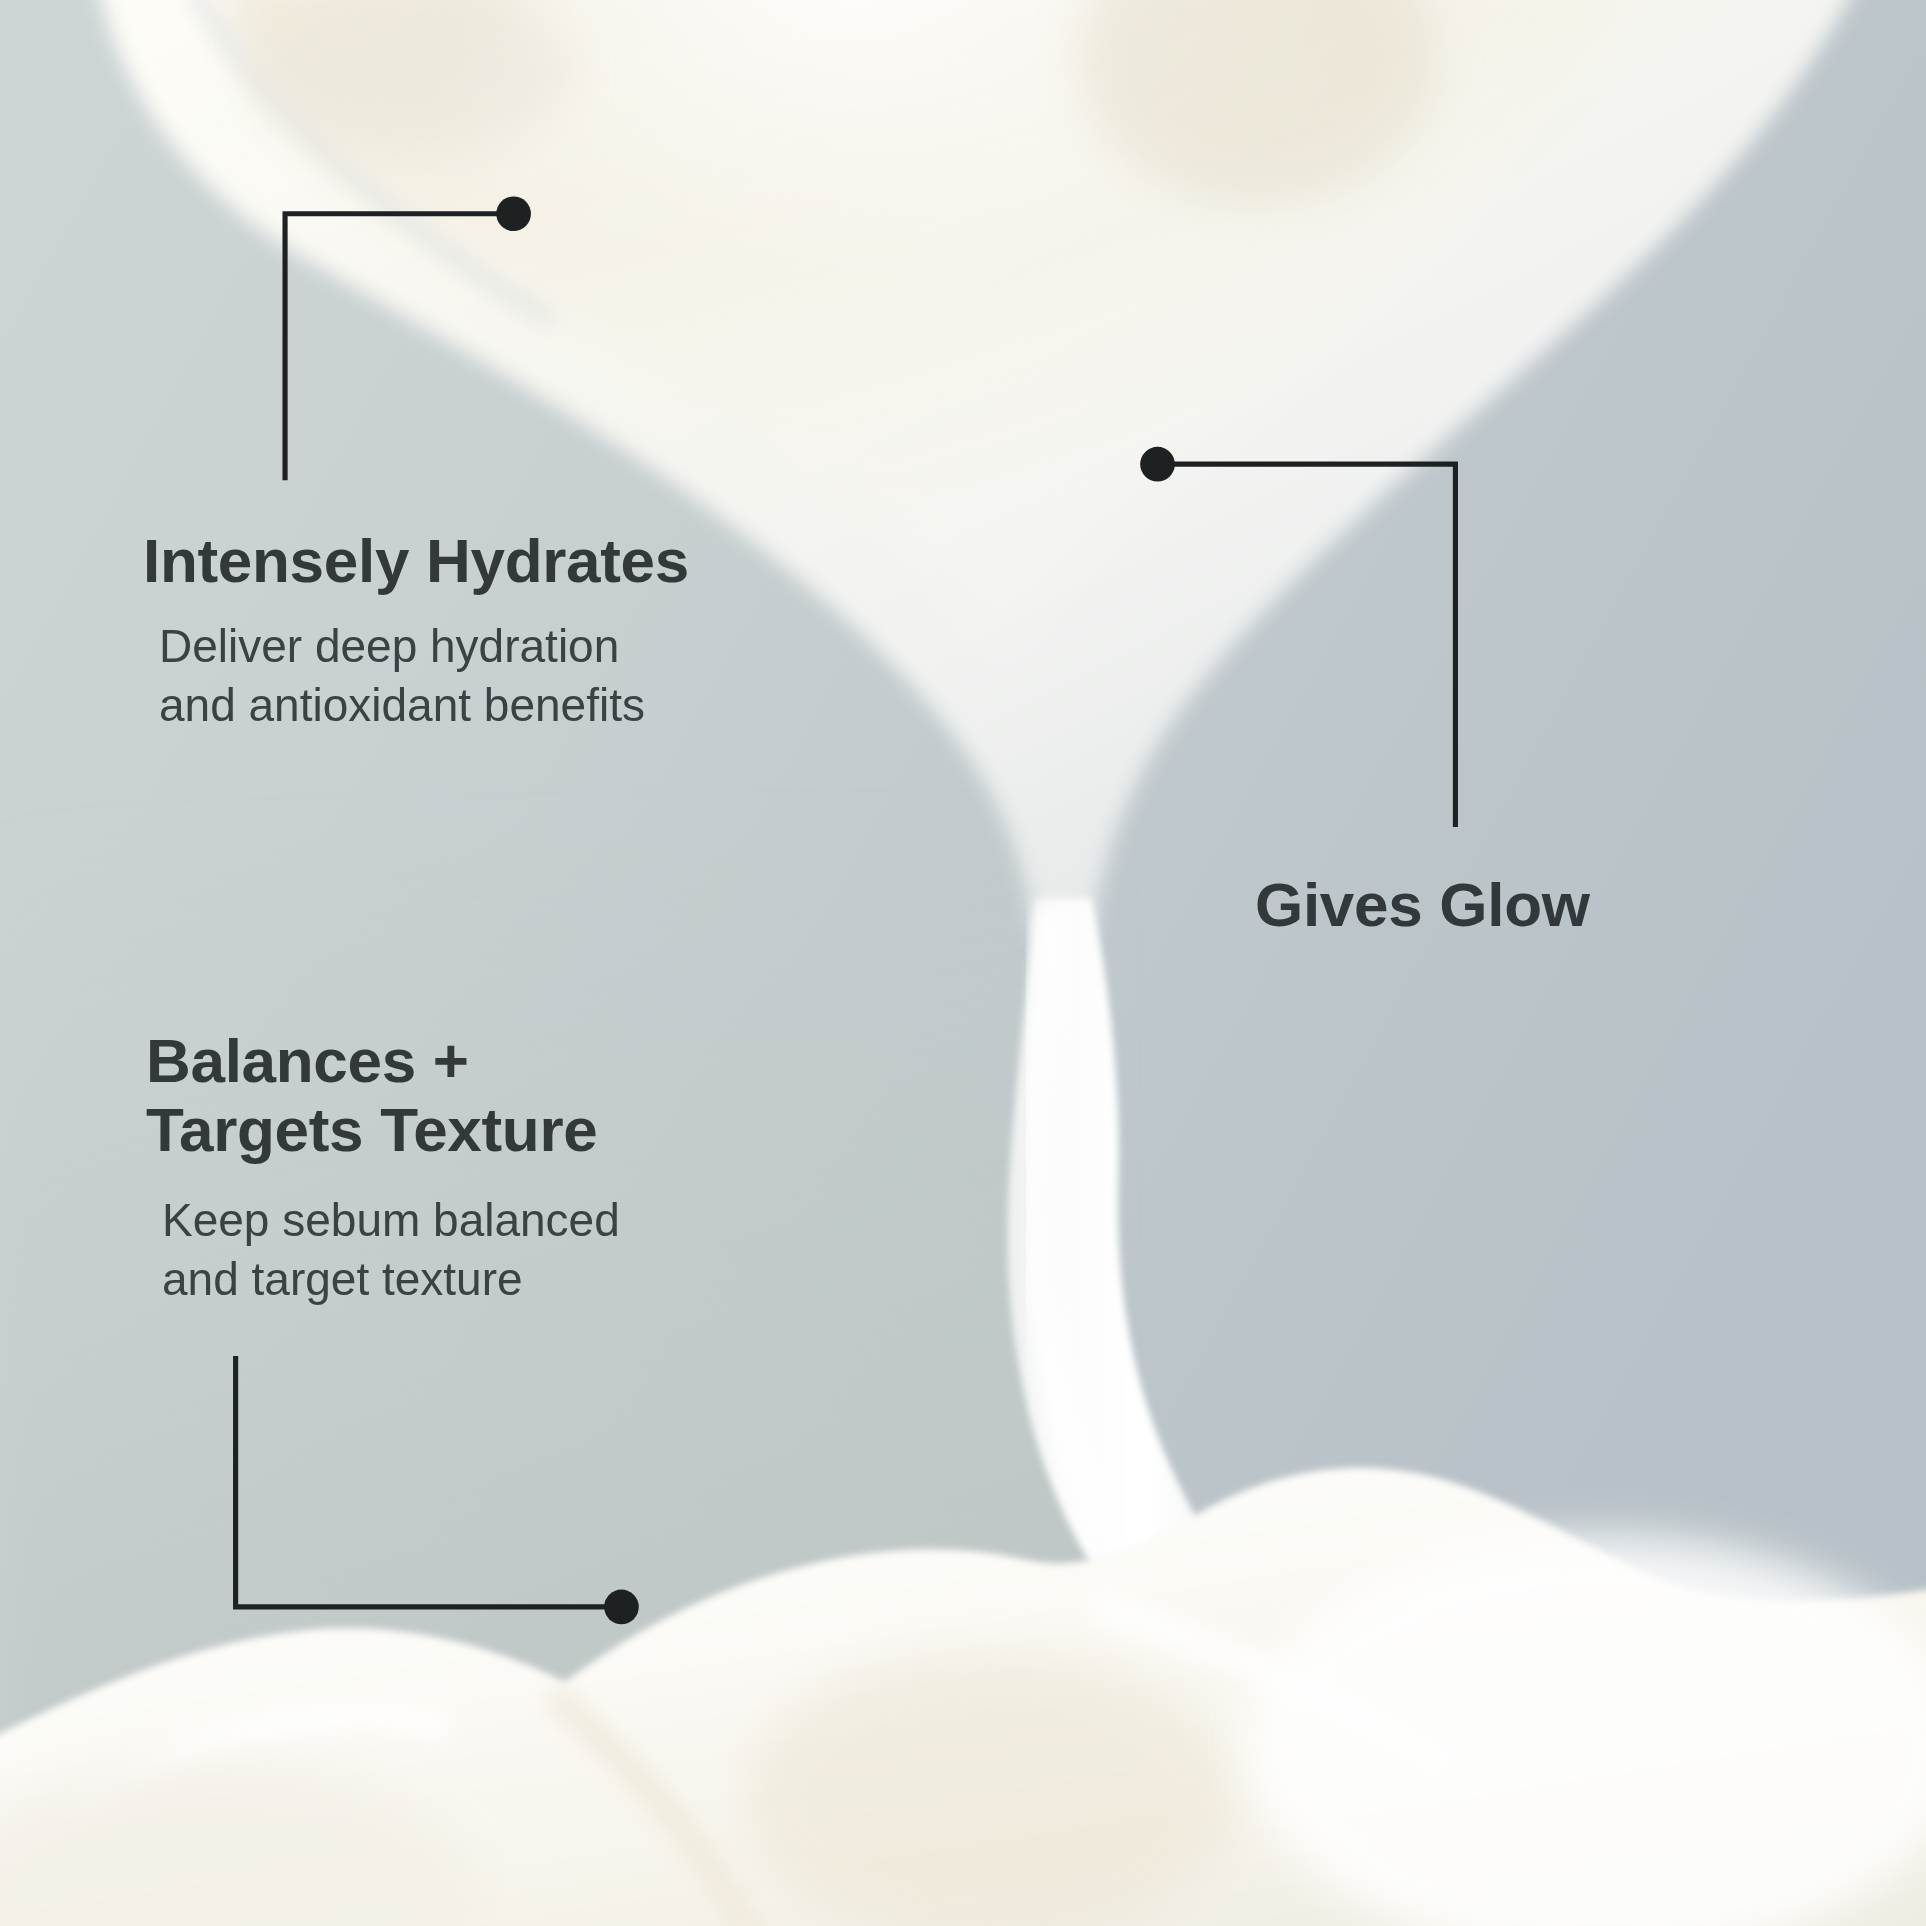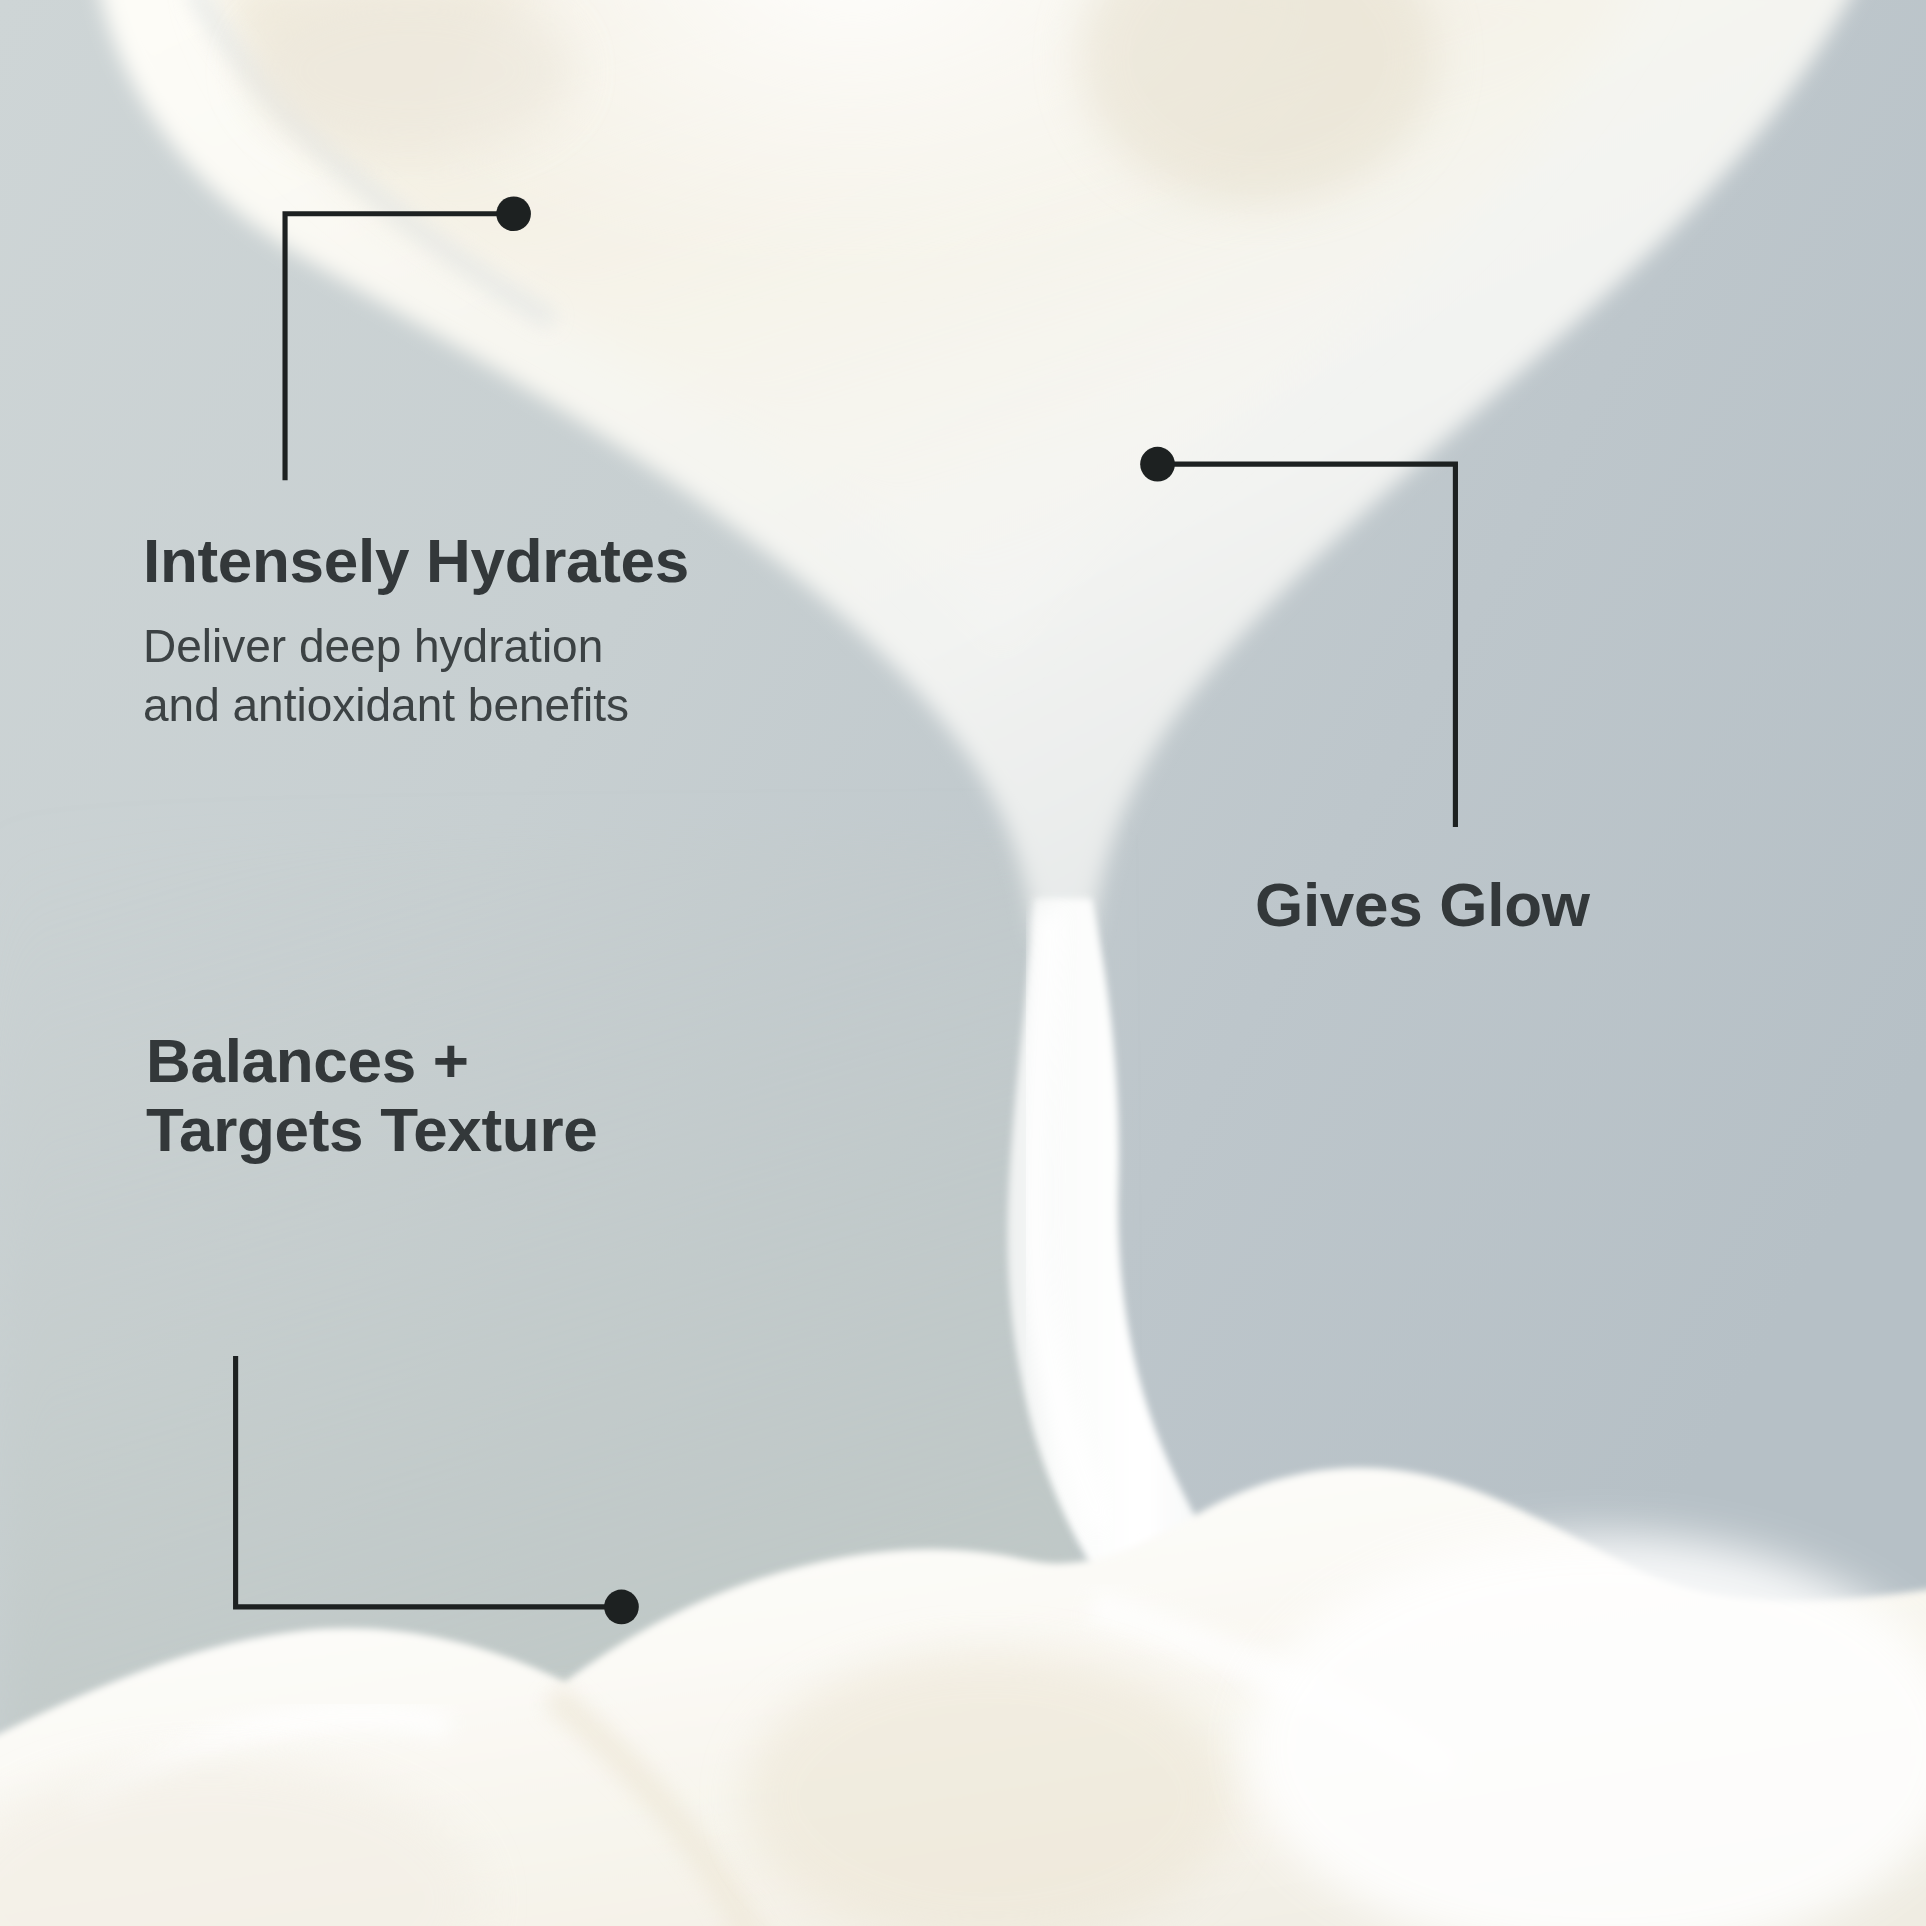"Deliver deep hydration" .feature-body { margin: 0 -> 16px }
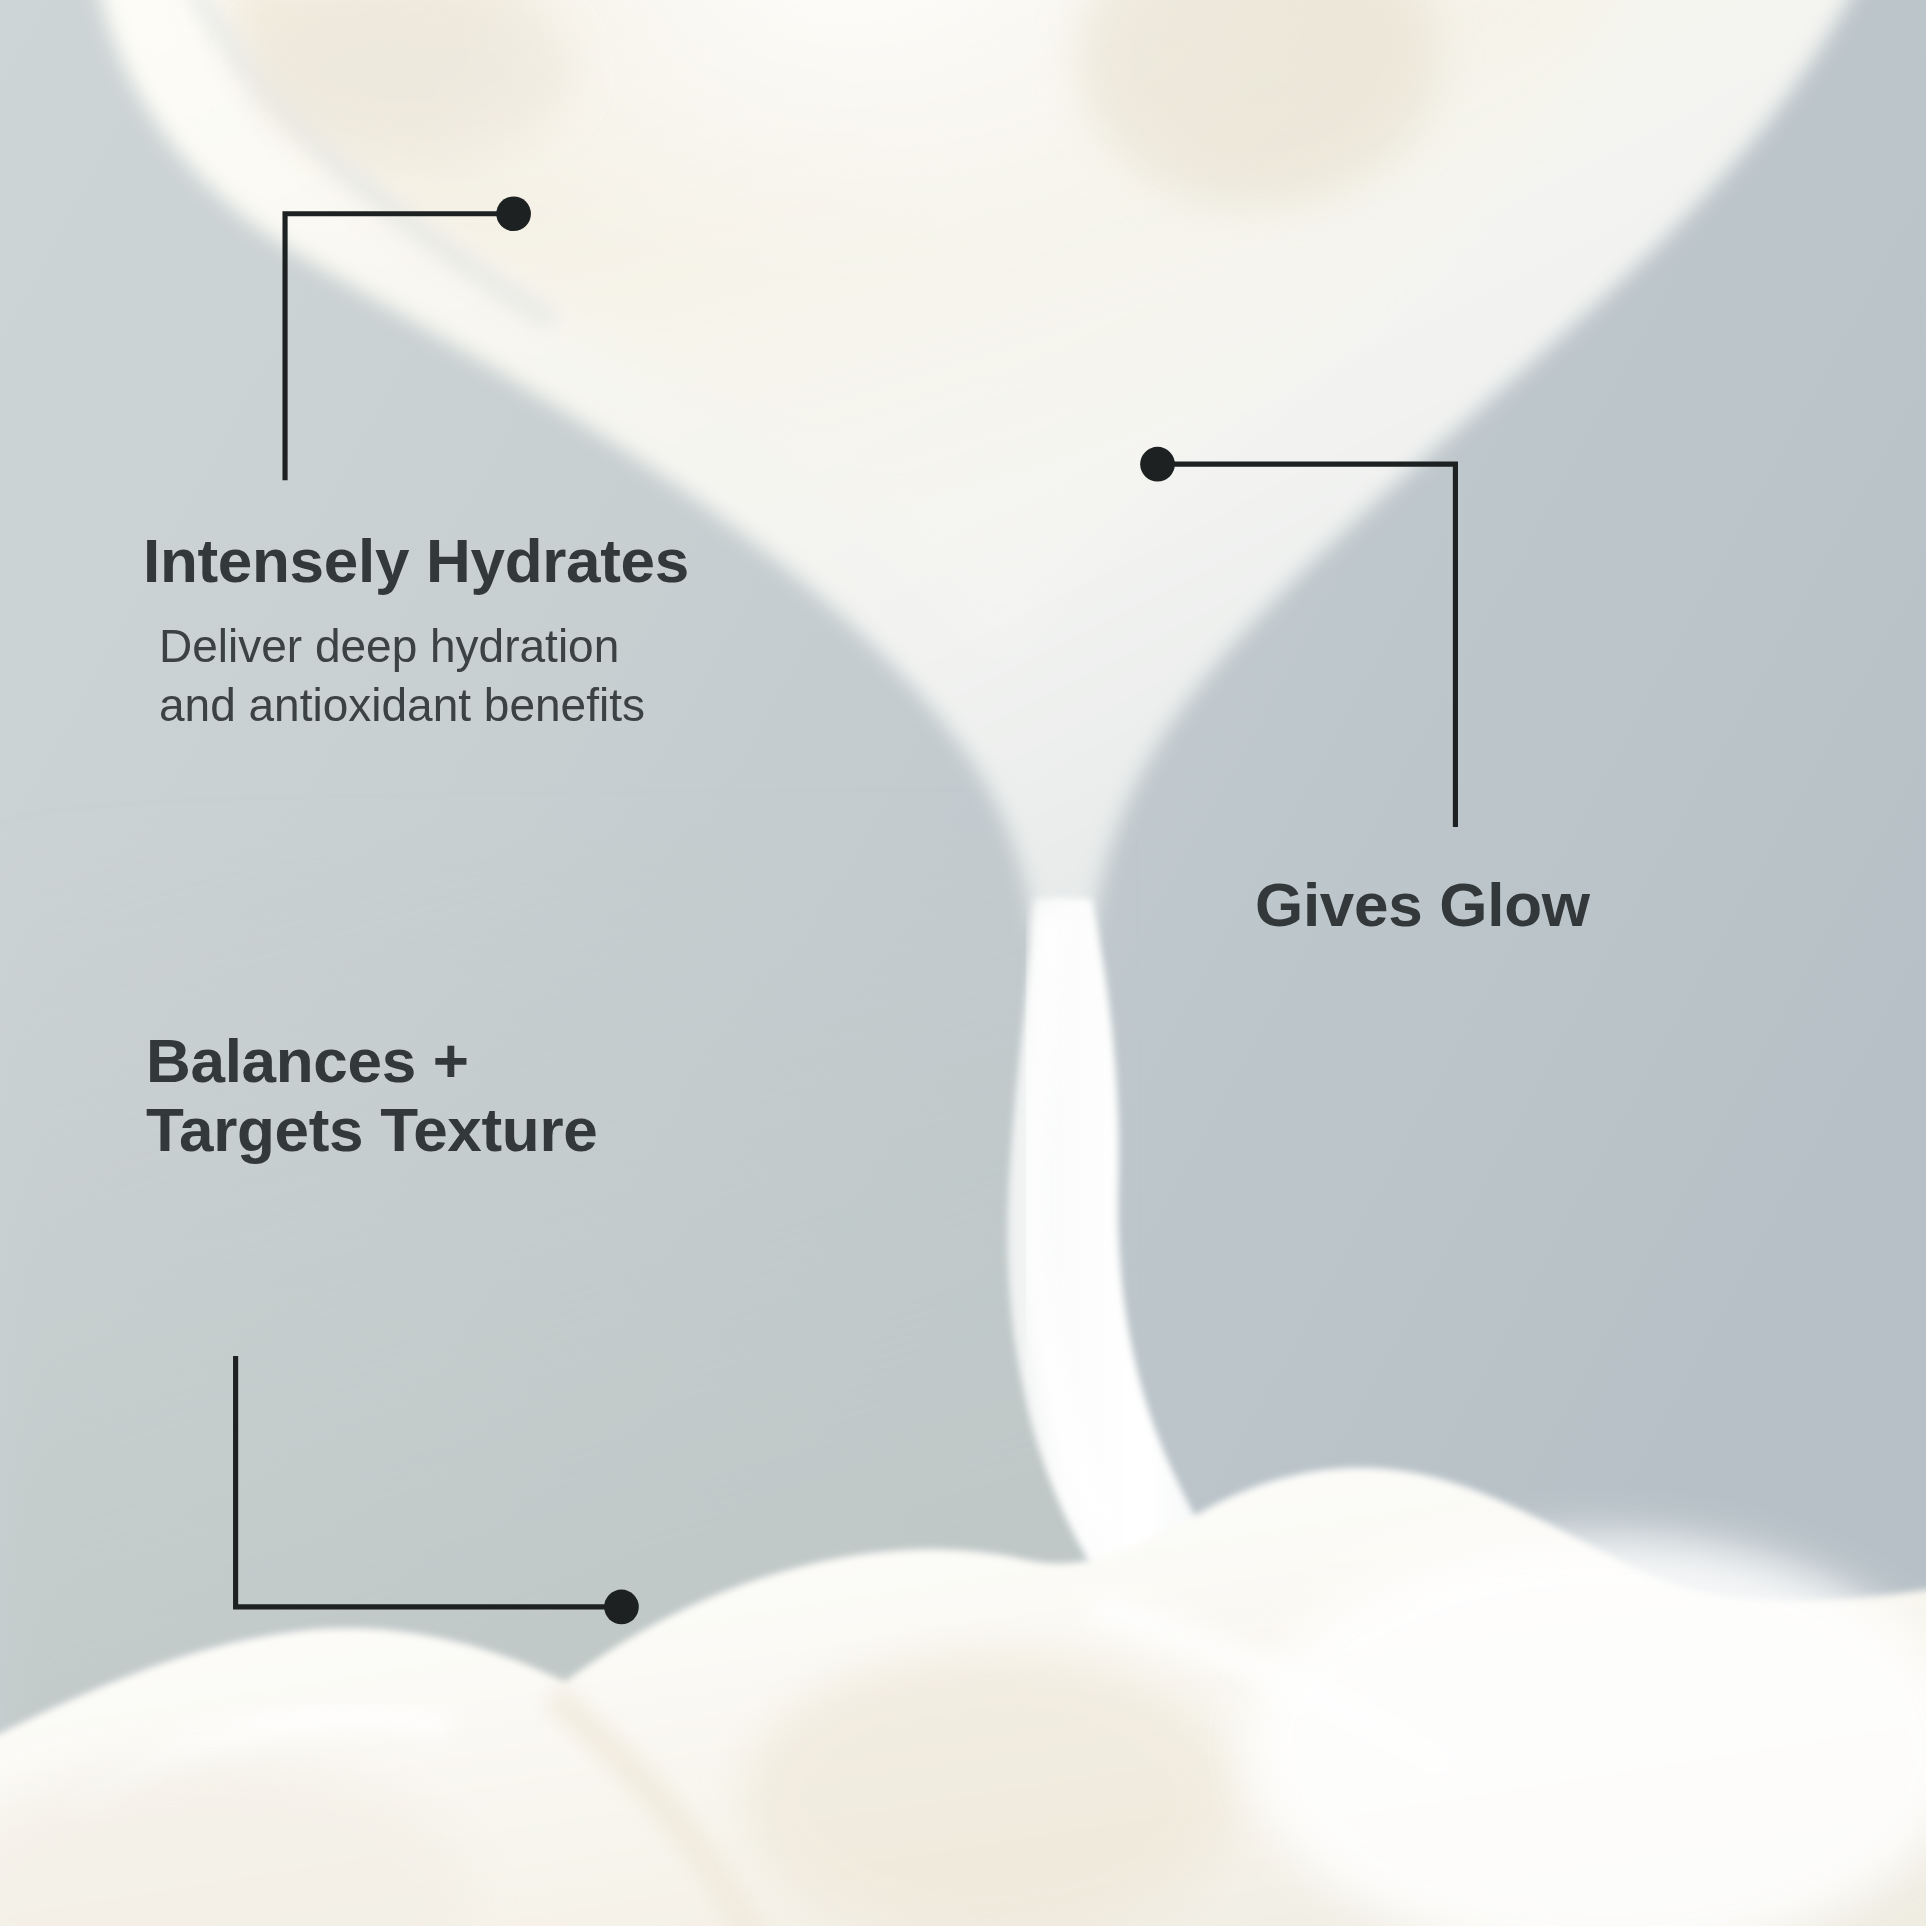"Keep sebum balanced" p.feature-body { html: none -> <p>Keep sebum balanced and target texture</p> }
